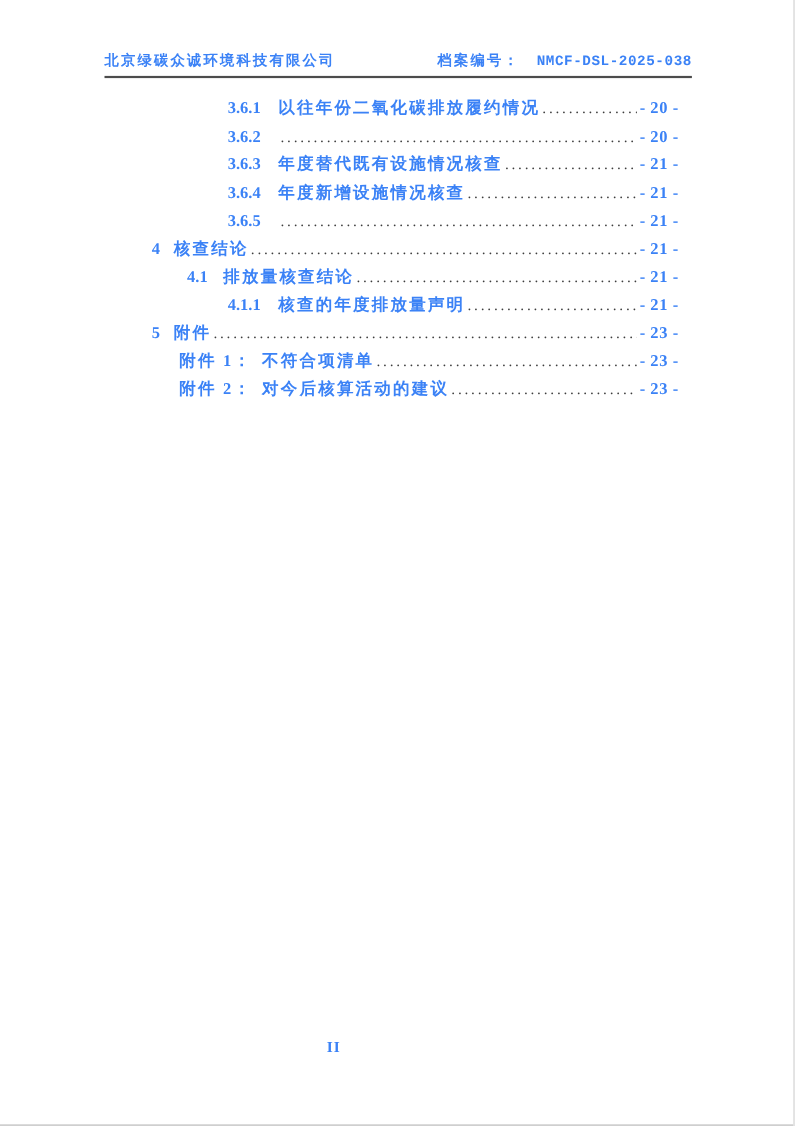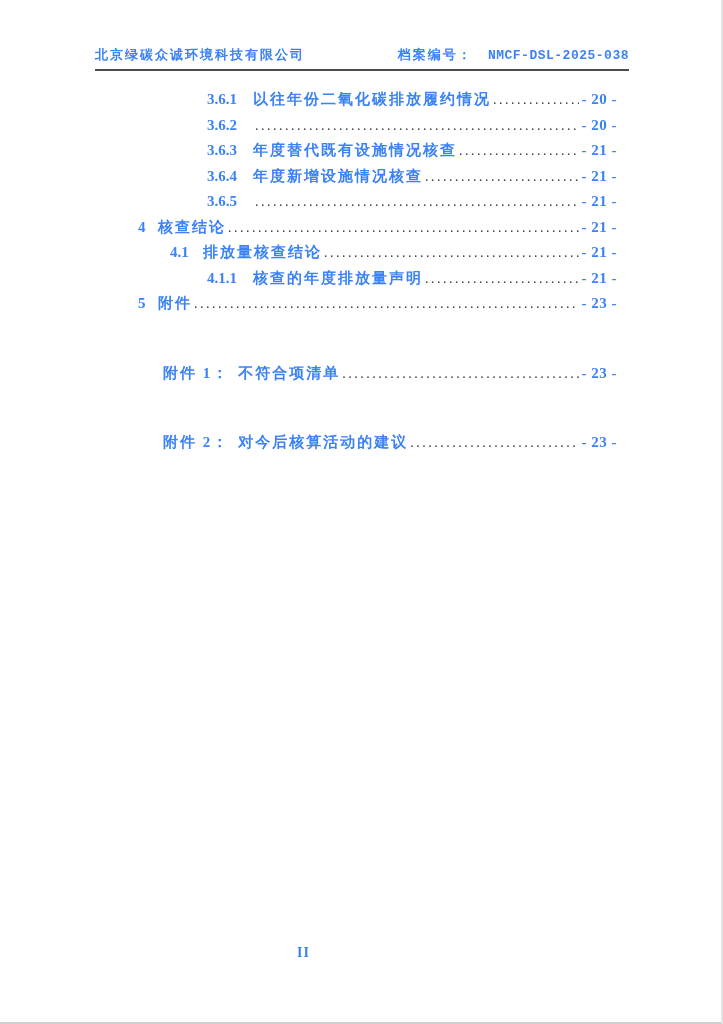"附件 1：" .appx { margin-top: 44px -> none }
